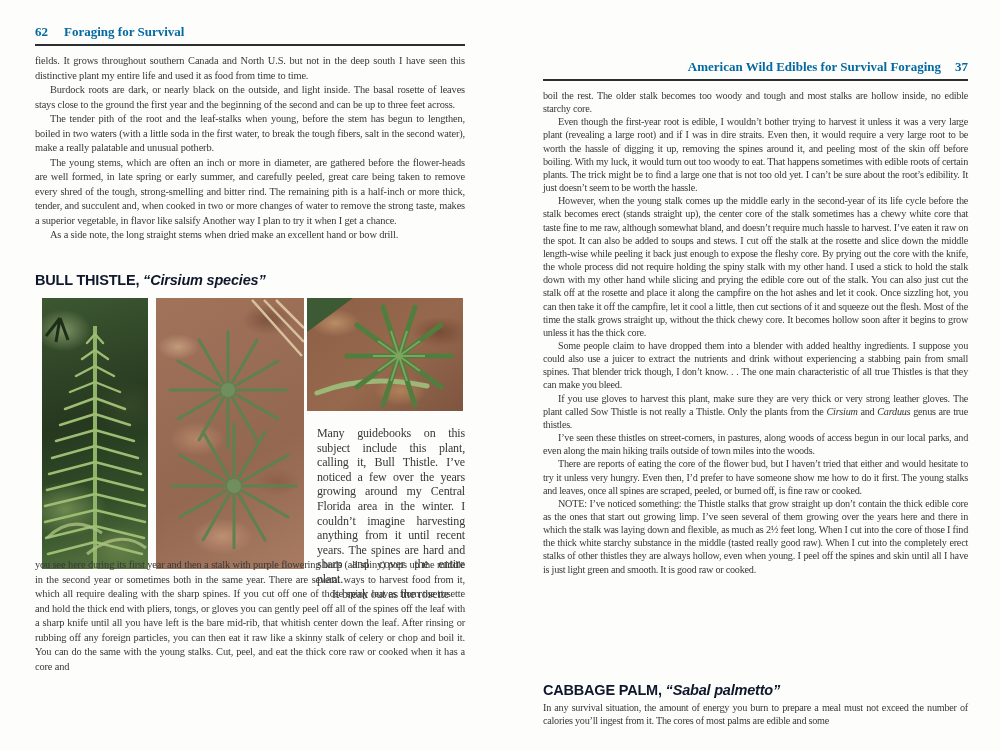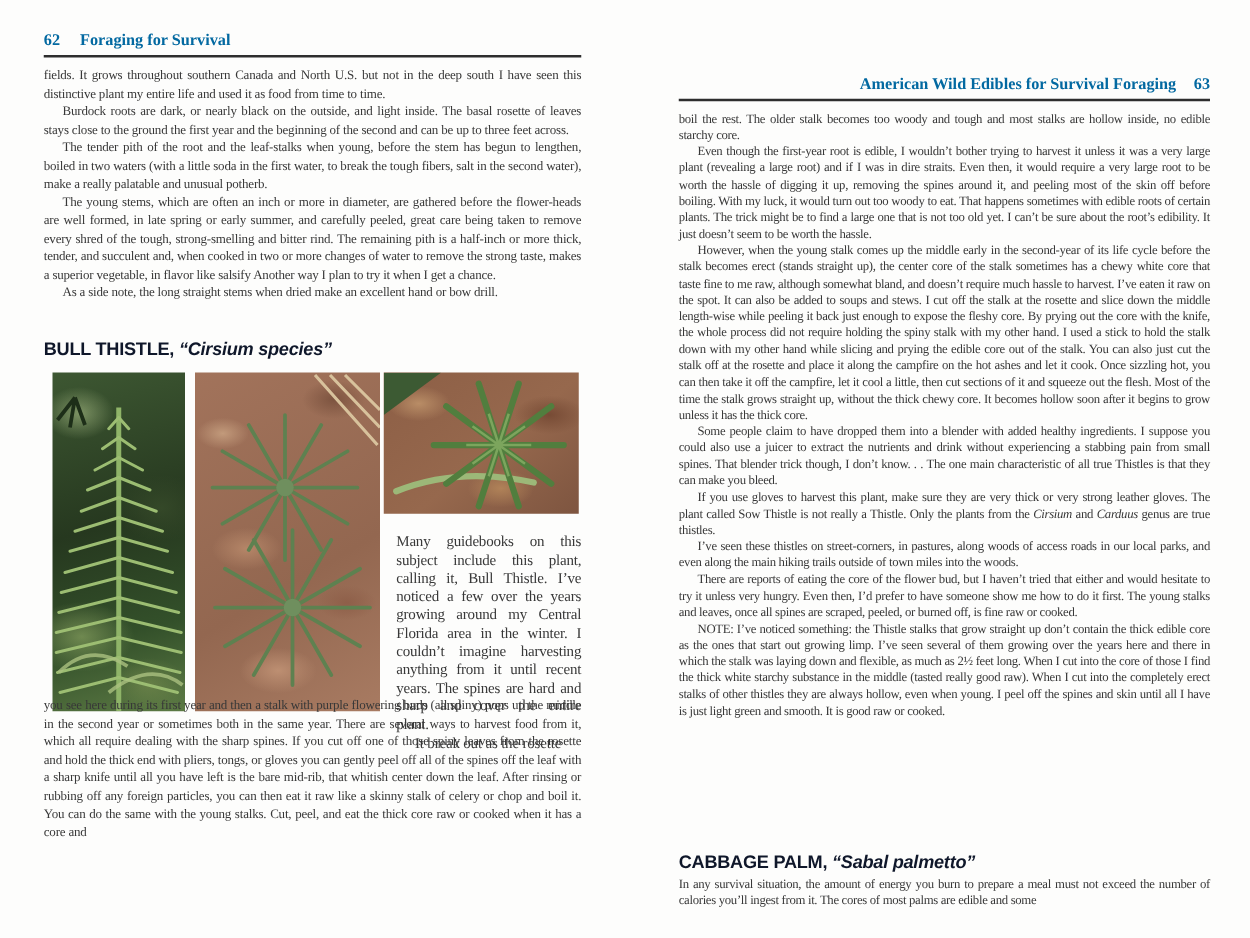"63" span.page-num { text: 63 -> 37 }
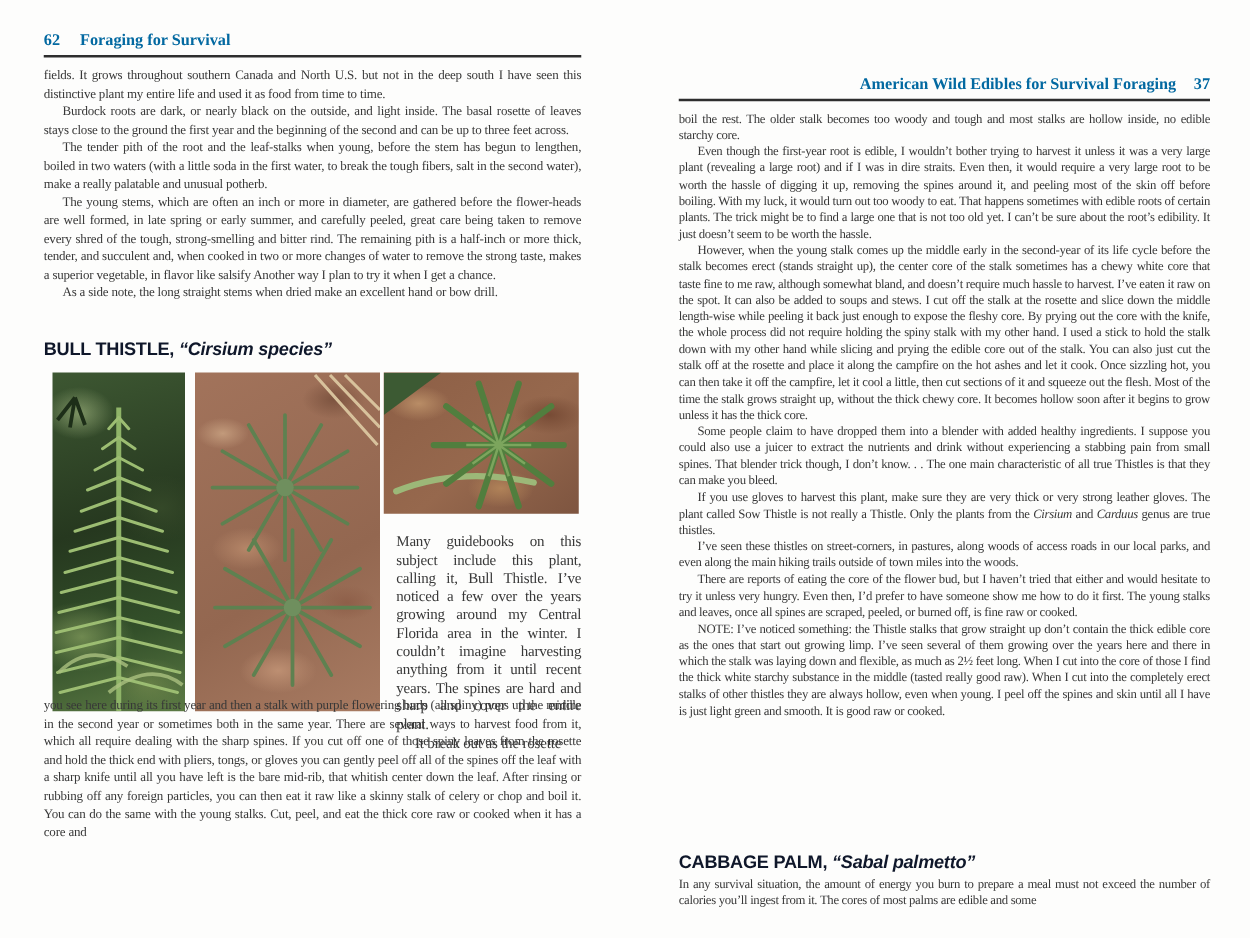"I’ve seen these thistles on" p.para { text: roads -> begun }
